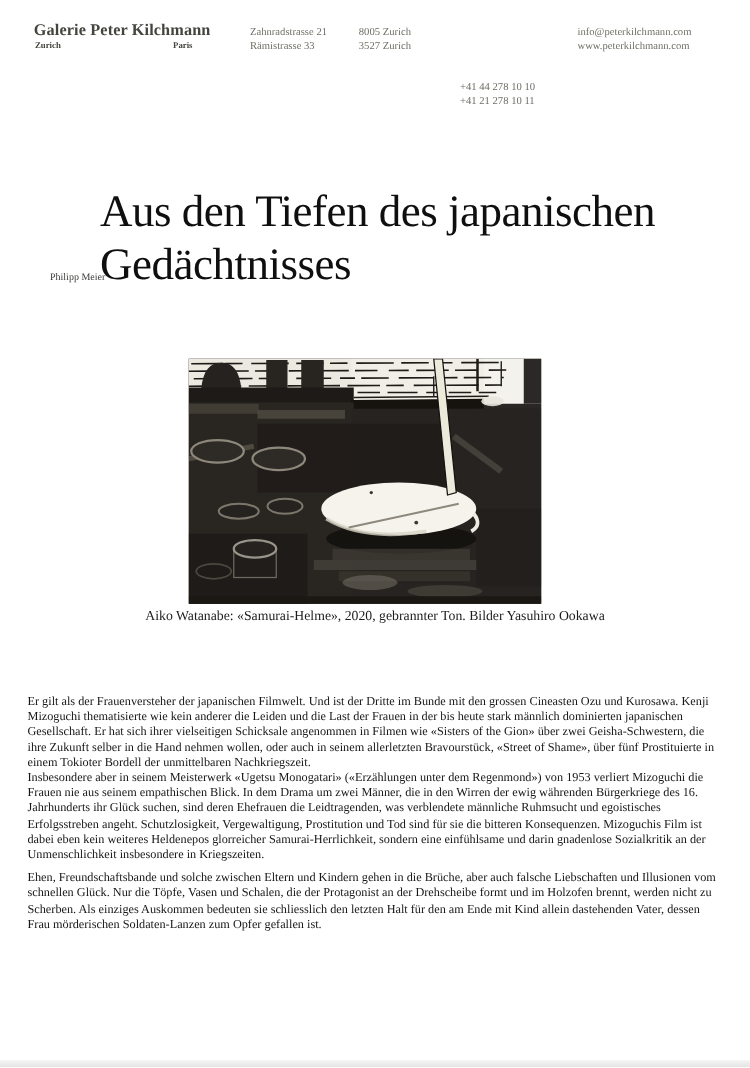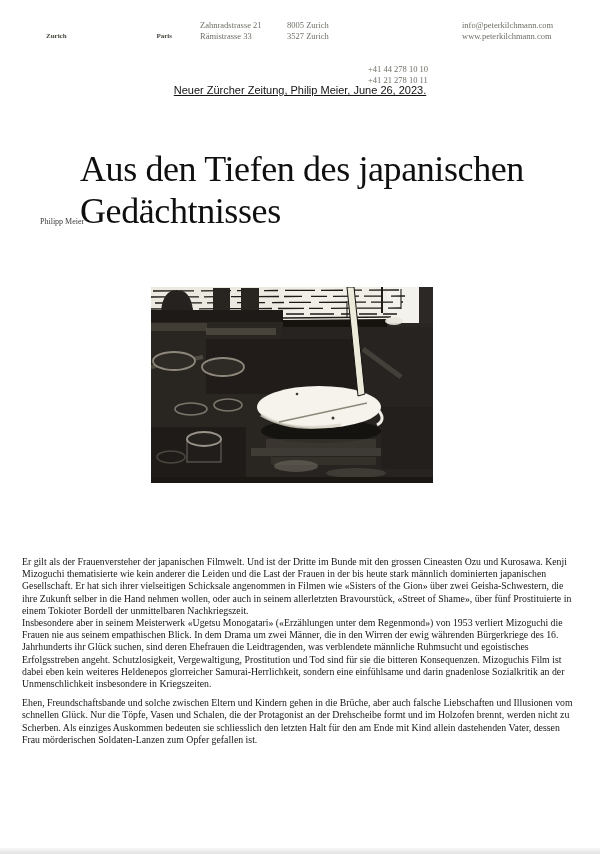"Galerie Peter Kilchmann" div.gallery-name { html: none -> <div>Galerie Peter Kilchmann</div> }
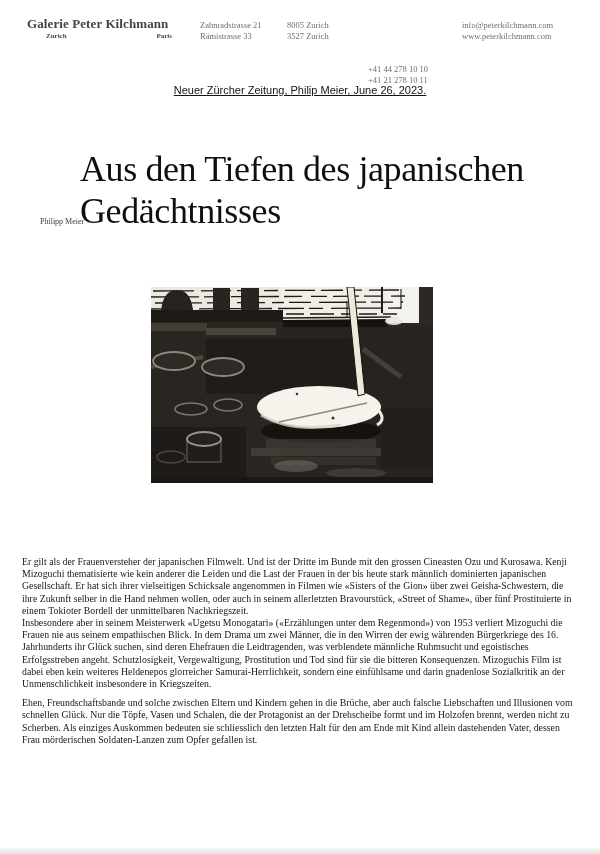"Zurich" .gallery-cities { margin-left: 18px -> none }
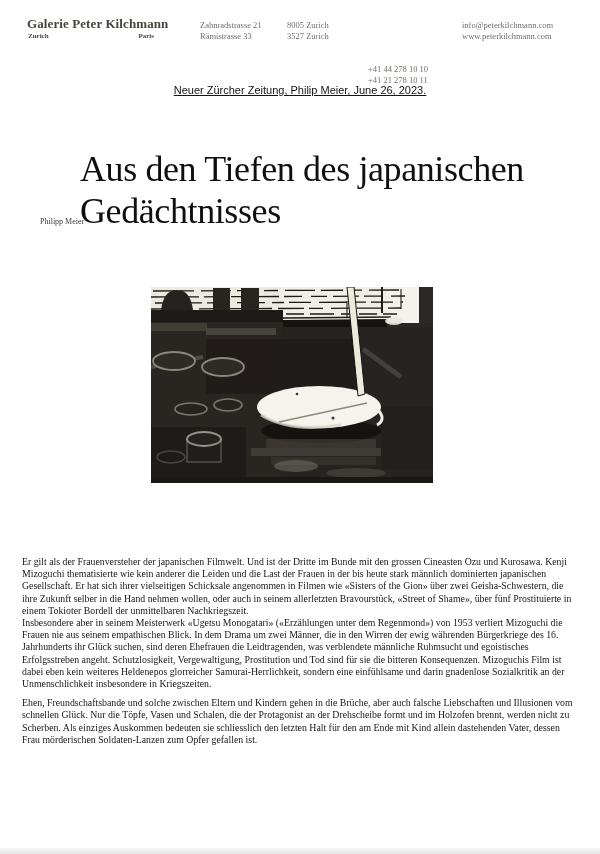"Neuer Zürcher Zeitung, Philip Meier," div.source-line { html: <div> <span>Neuer Zürcher Zeitung, Philip Meier, June 26, 2023.</span> </div> -> none }
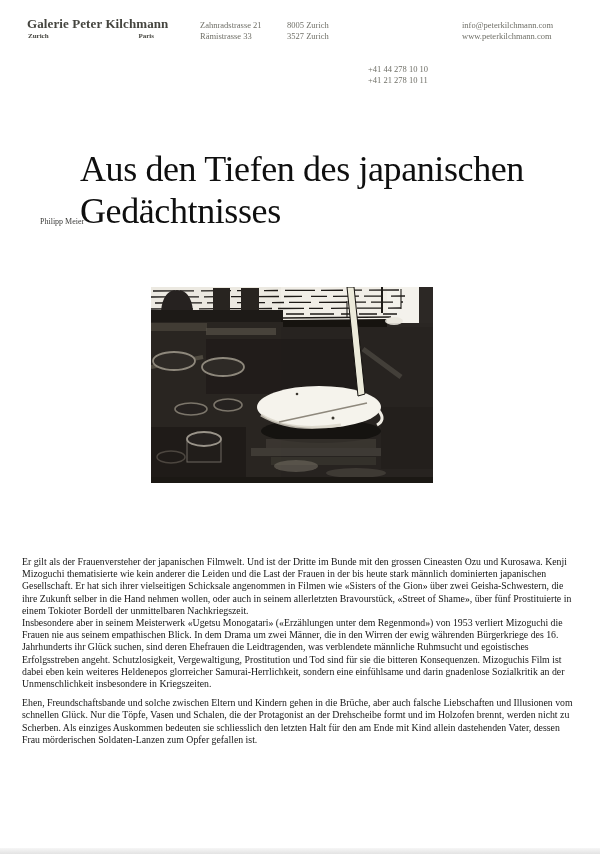"Aiko Watanabe: «Samurai-Helme», 2020," div.artwork-caption { html: none -> <div>Aiko Watanabe: «Samurai-Helme», 2020, gebrannter Ton. Bilder Yasuhiro Ookawa</div> }
